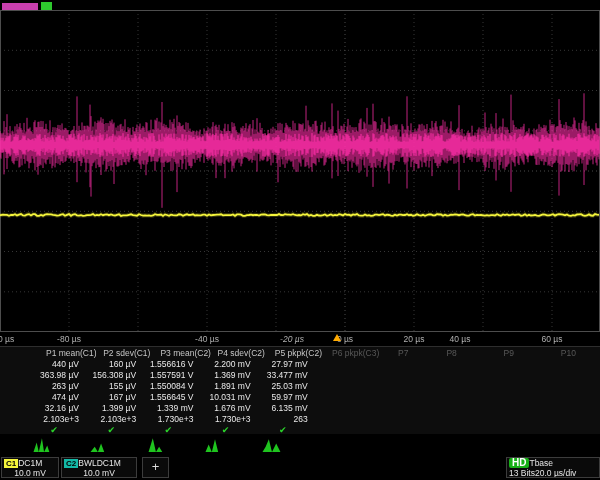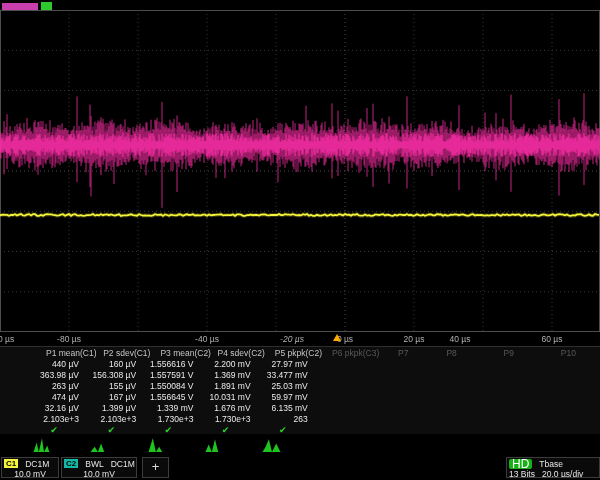"C1" .drow { align-items: flex-start -> flex-end; gap: 7px -> 0 }
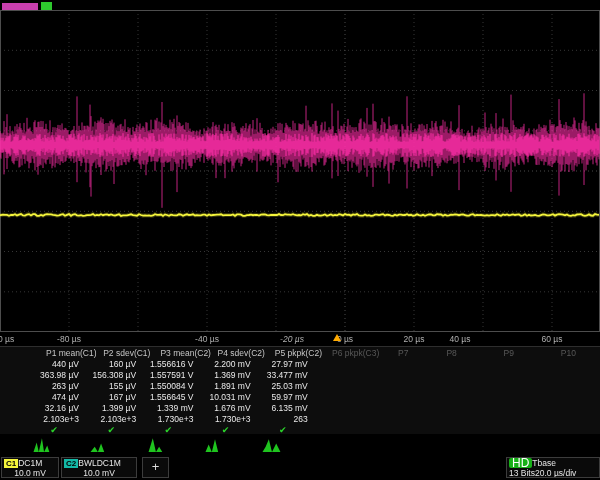"HD" .hdbadge { font-size: 12px -> 10px; font-weight: normal -> bold }
